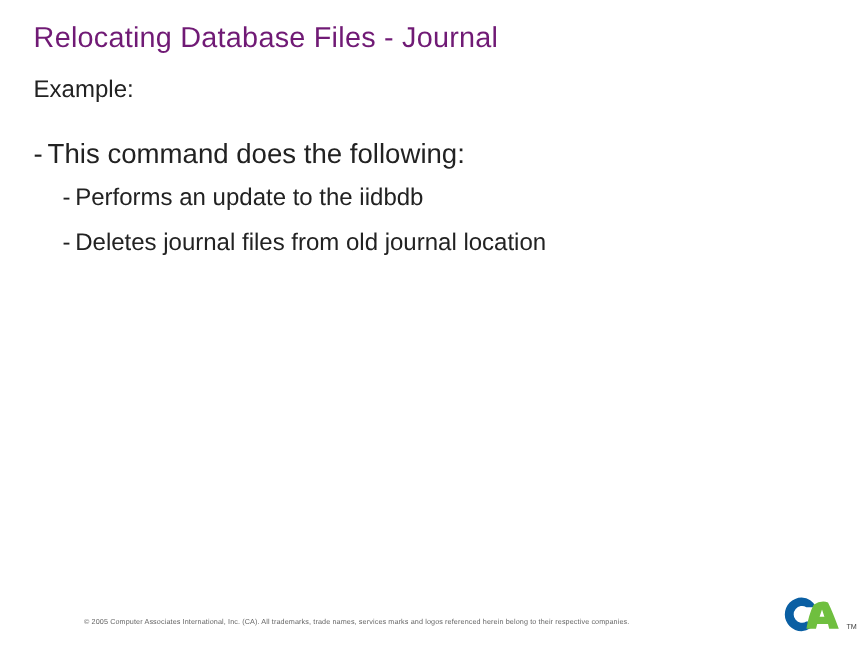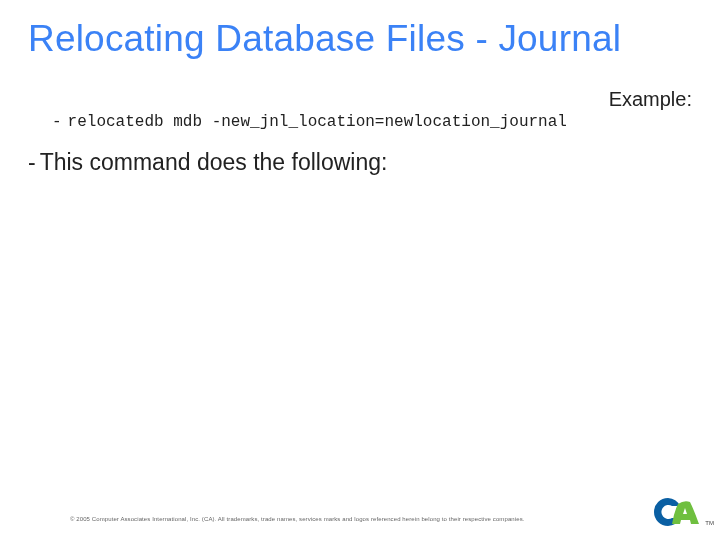"Relocating Database Files - Journal" .title { color: #3b82f6 -> #701a75; font-size: 37px -> 24px; margin-bottom: 28px -> 18px }
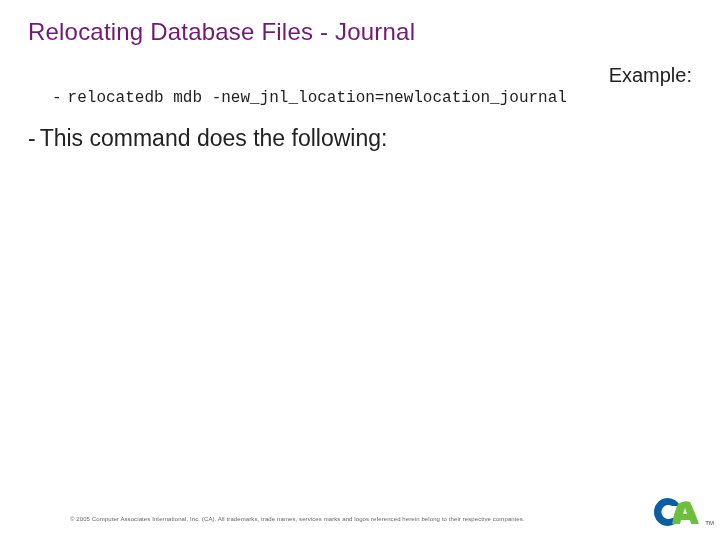"Example:" .subtitle { margin-bottom: 2px -> 28px; text-align: right -> none }
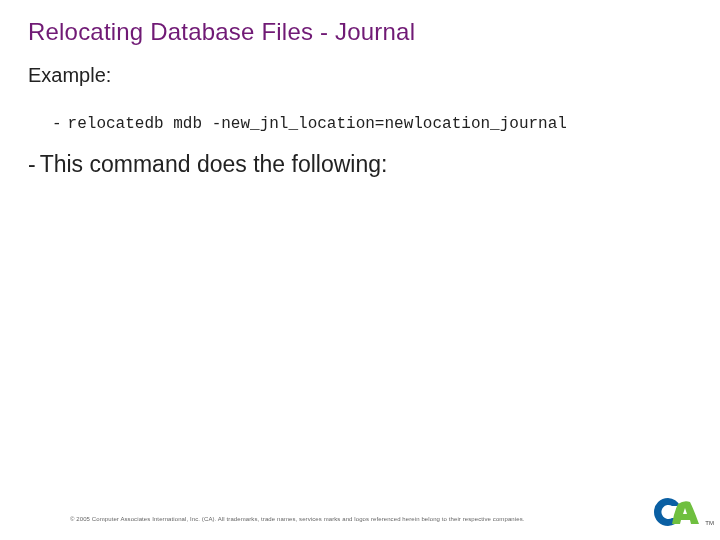"- relocatedb mdb" div.code-line { html: <div> <span>-</span><span>relocatedb mdb -new_jnl_location=newlocation_journal</span> </div> -> none }
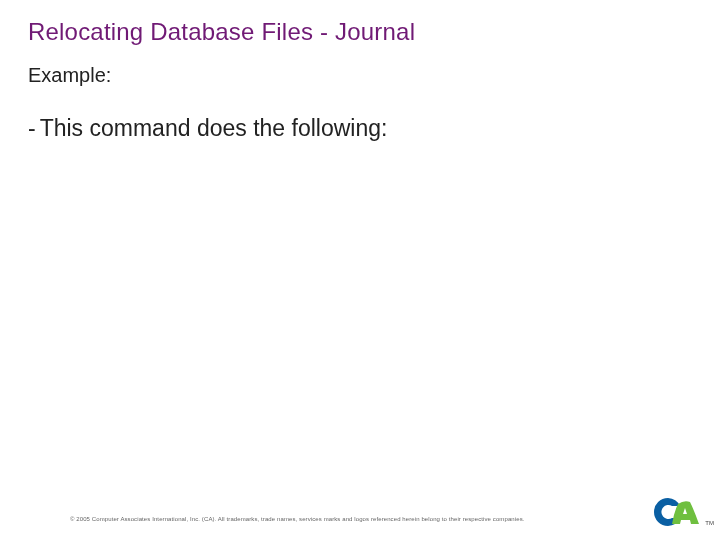"- Performs an update to" div.bullet { html: none -> <div> <span>-</span><span>Performs an update to the iidbdb</span> </div> }
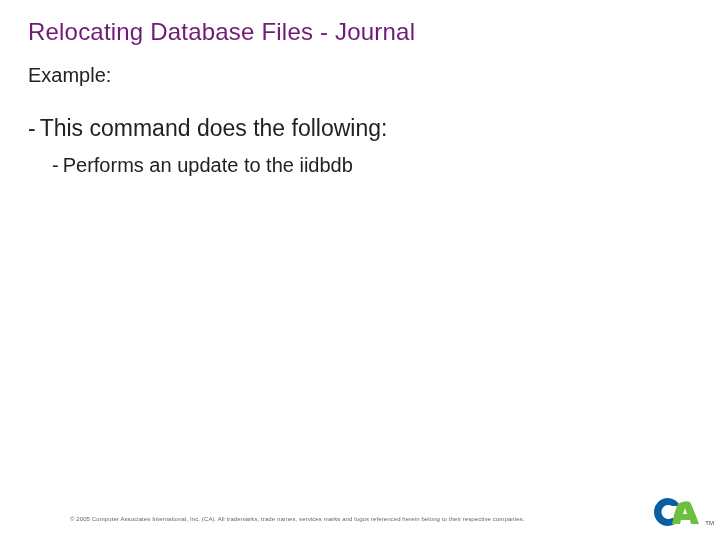"- Deletes journal files from" div.bullet { html: none -> <div> <span>-</span><span>Deletes journal files from old journal location</span> </div> }
